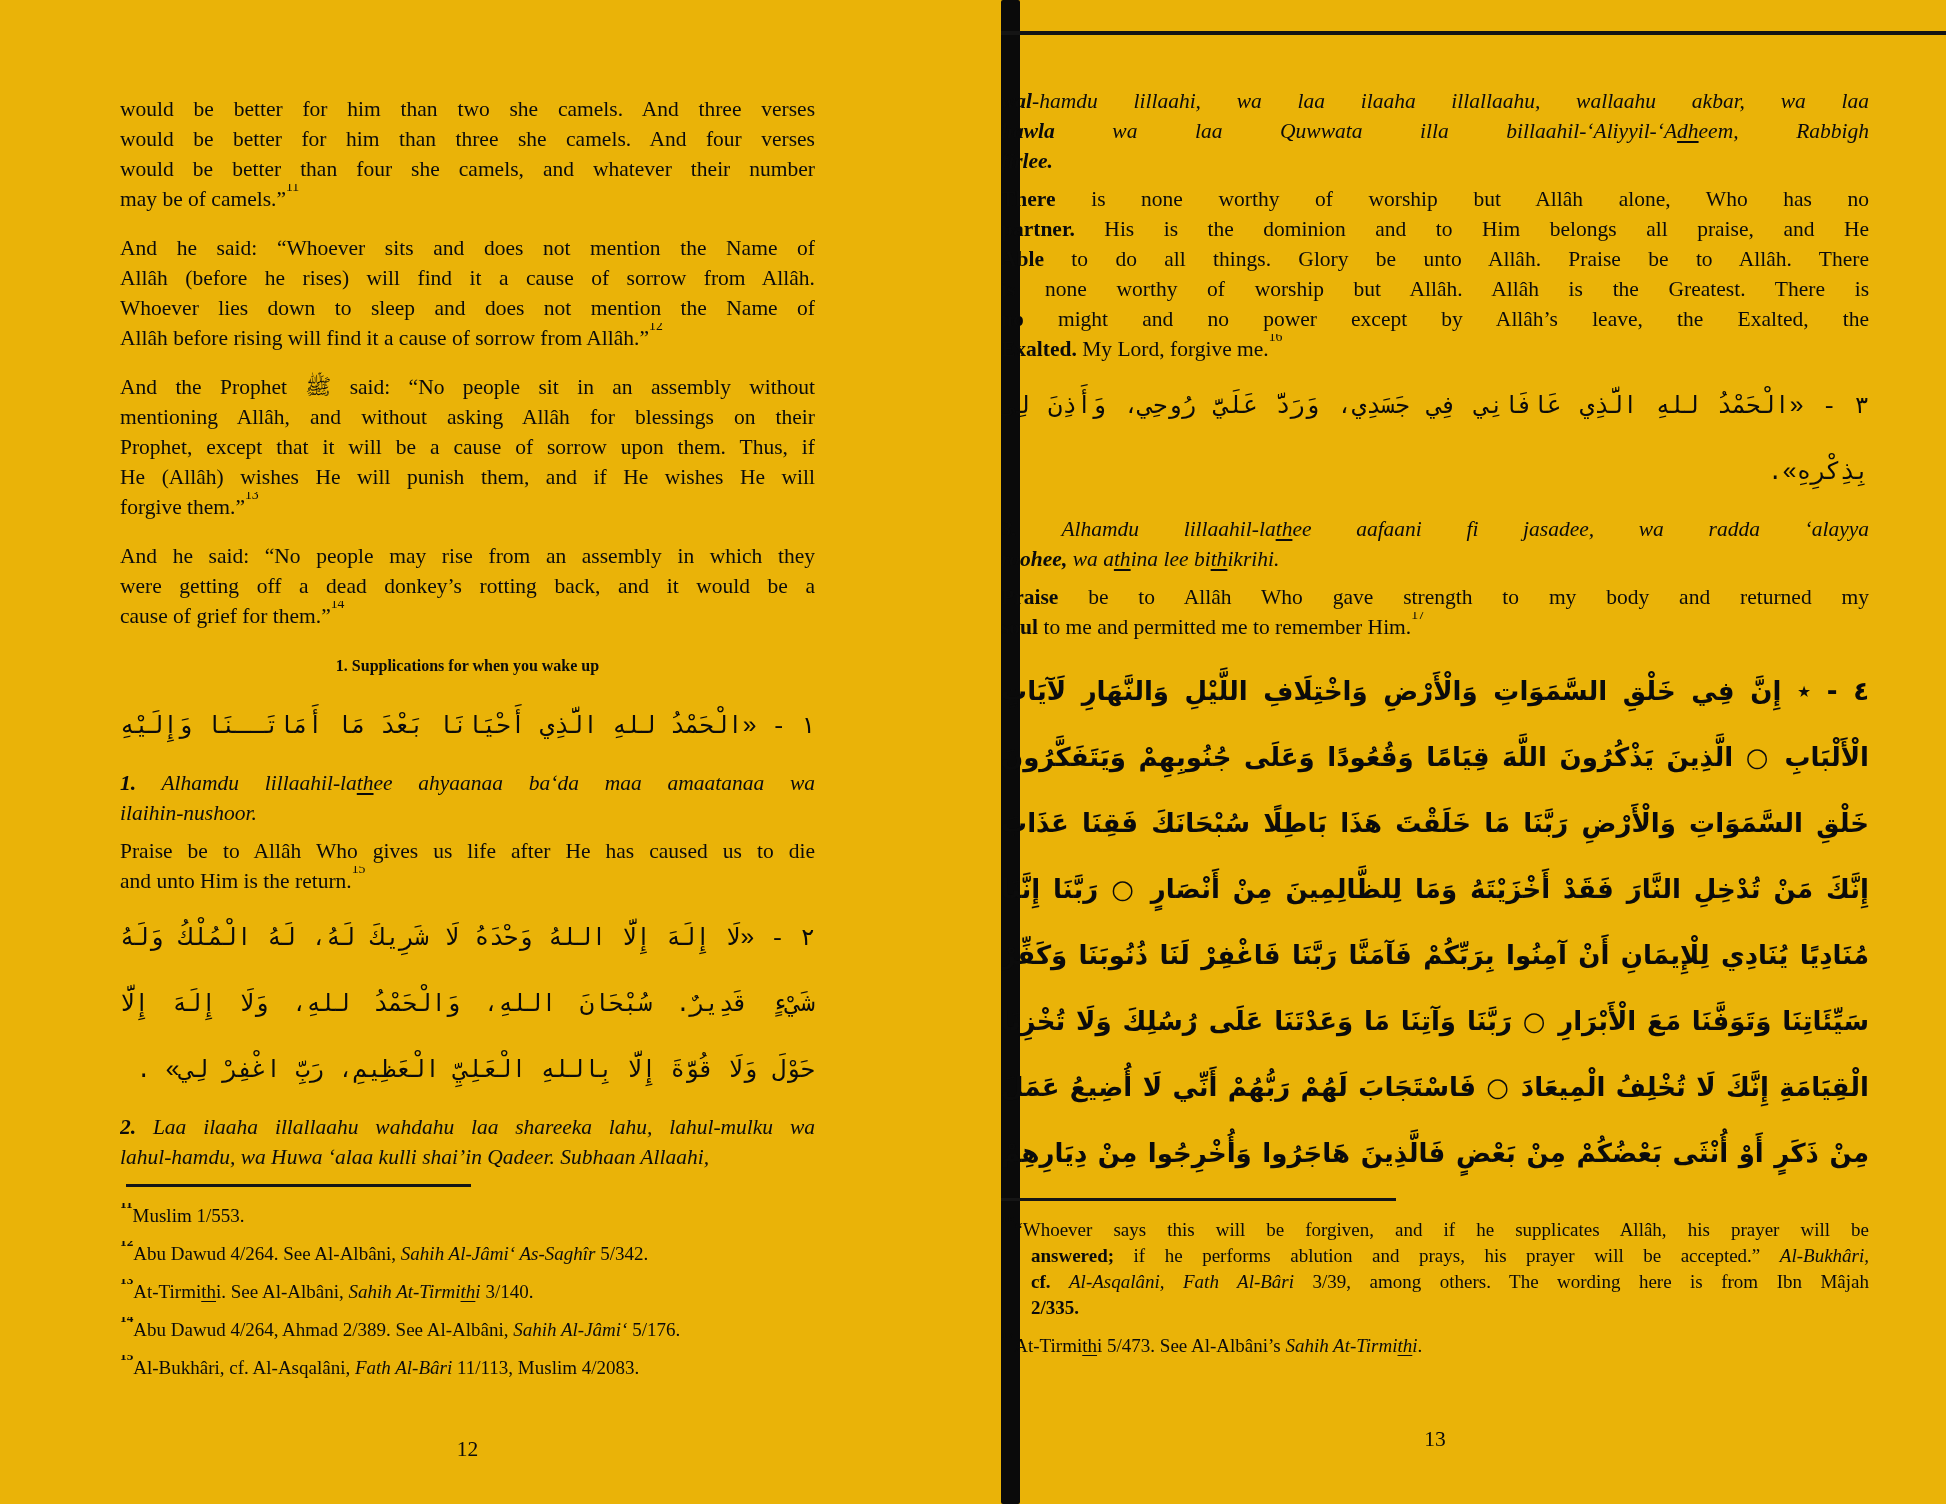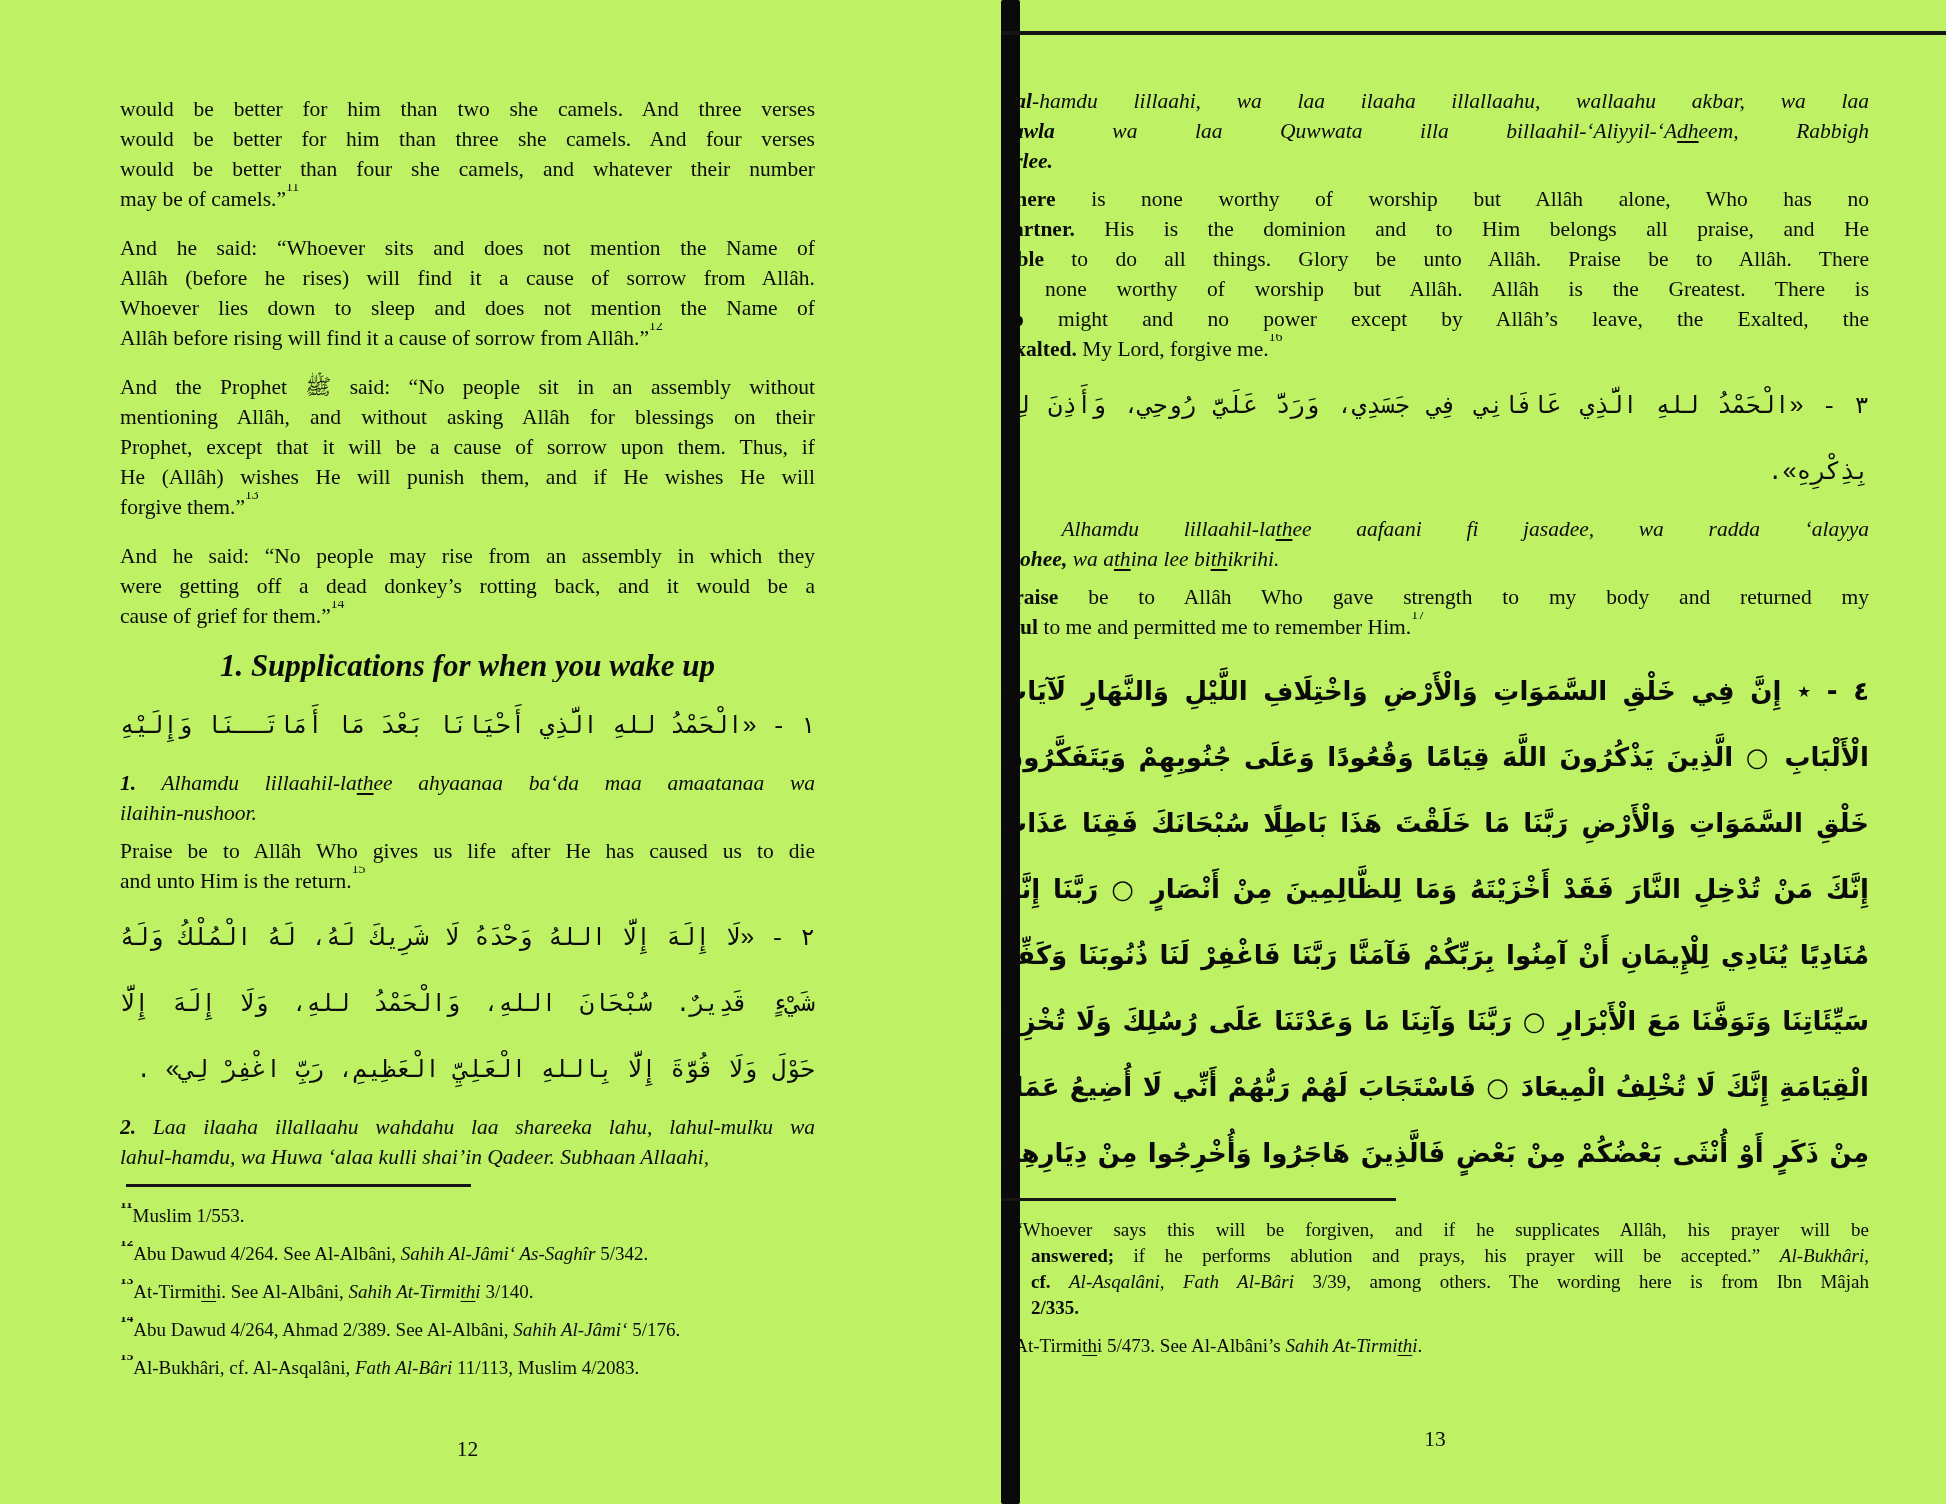"would be better for him" .canvas { background: #bef264 -> #eab308 }
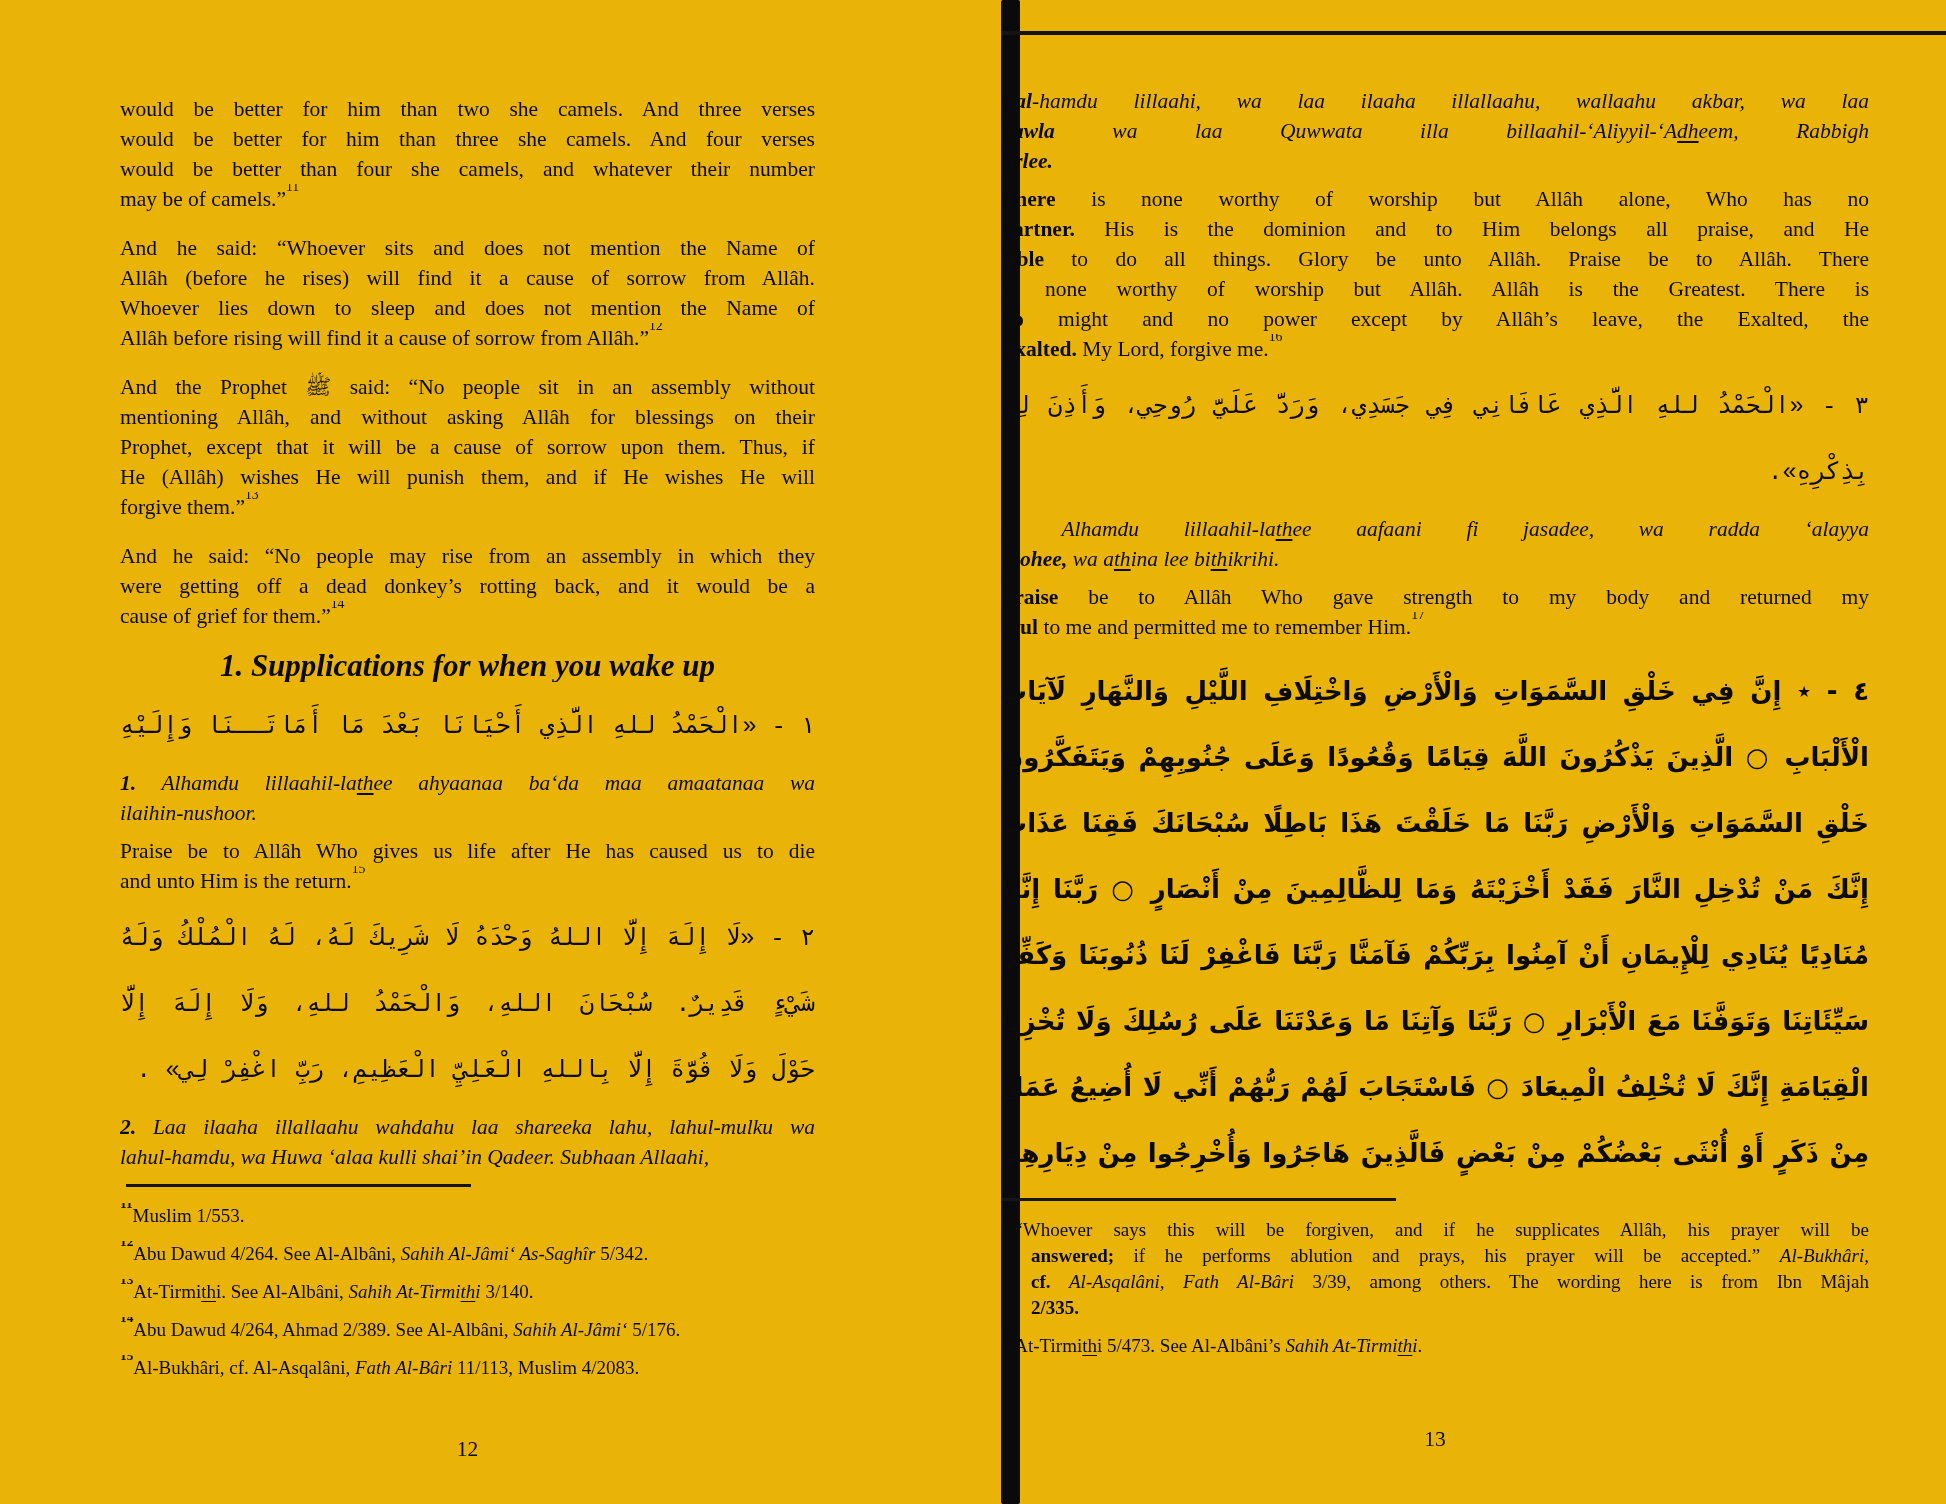"1. Supplications for when you" .heading .line { font-size: 31px -> 16px; font-style: italic -> none }
